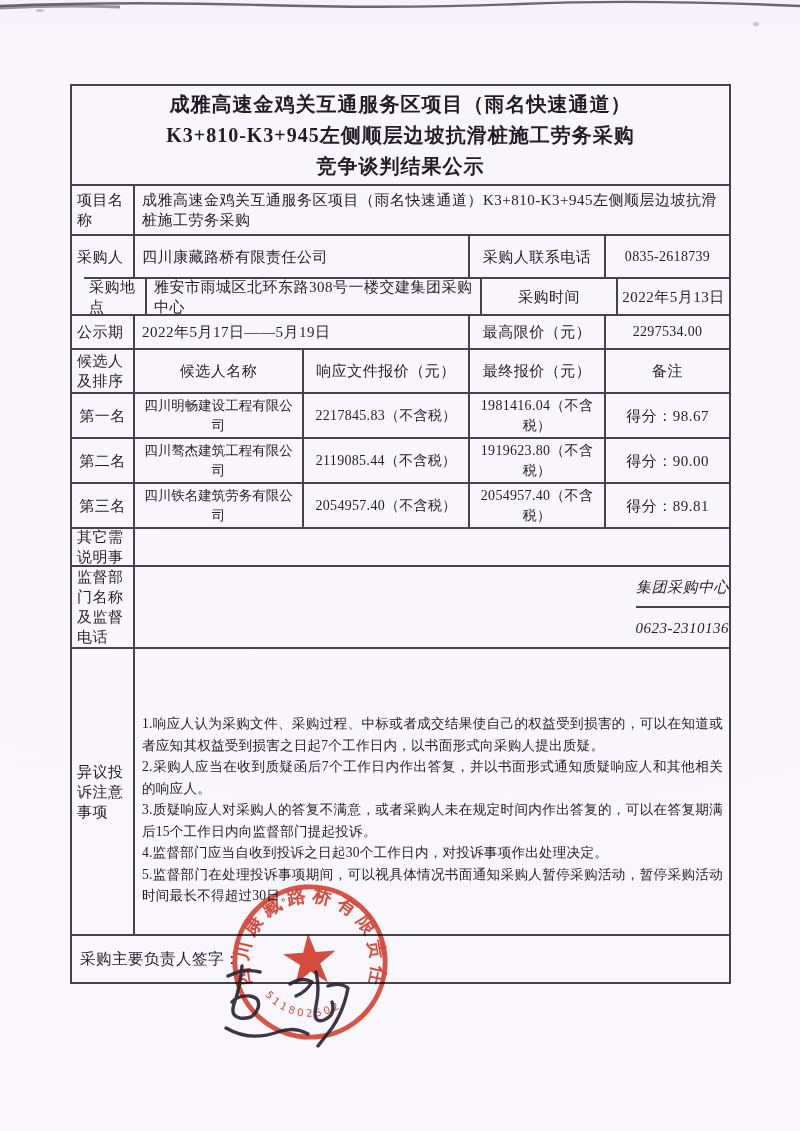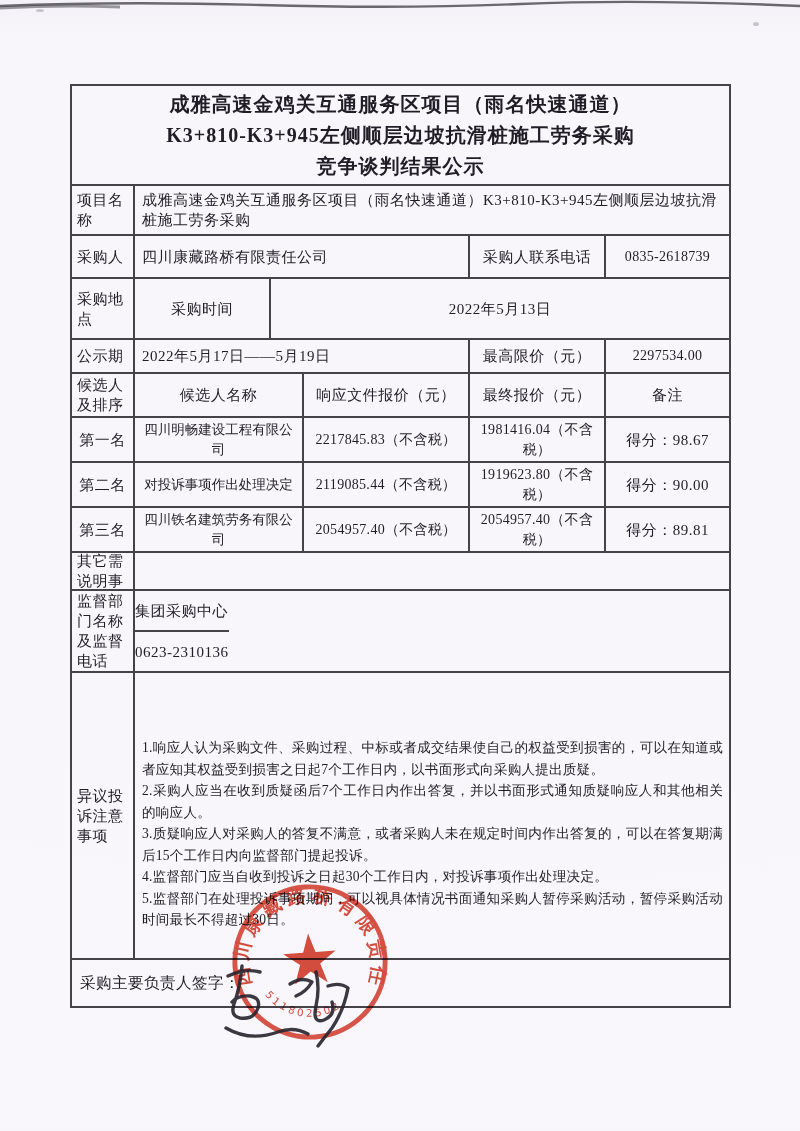"采购地点" .h-location { height: 61px -> 37px; margin-left: none -> 12px }
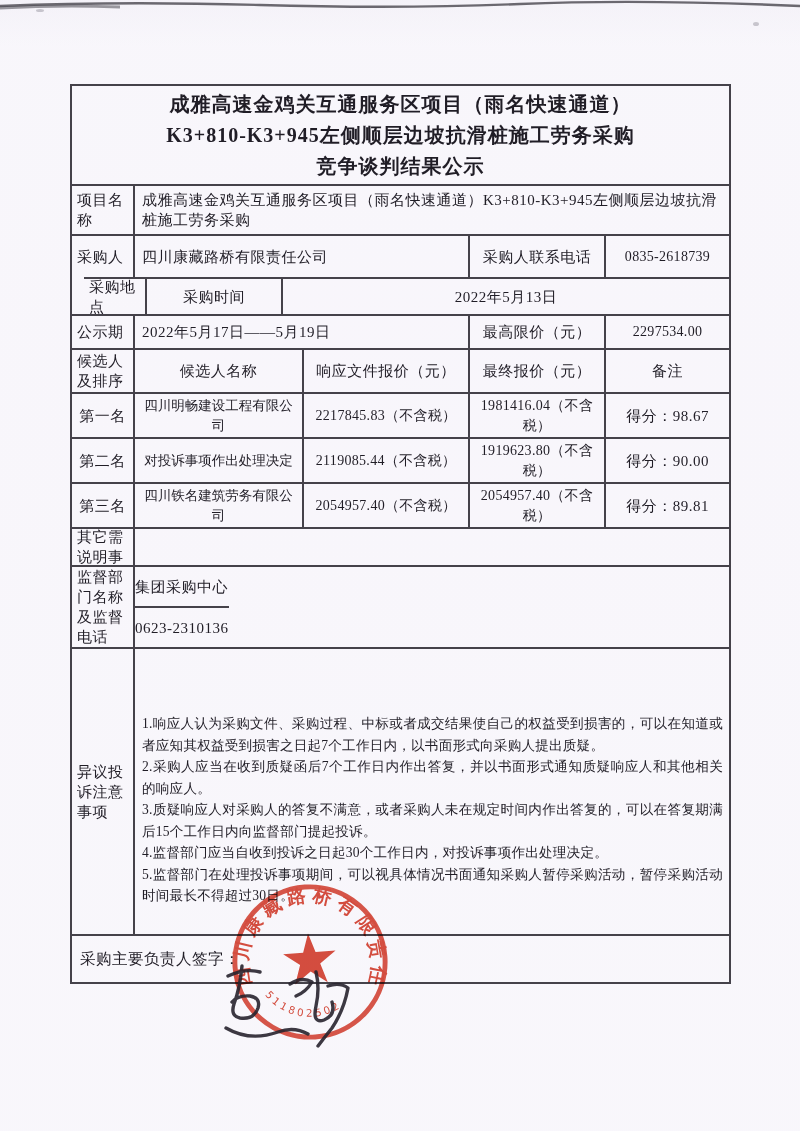"雅安市雨城区北环东路308号一楼交建集团采购中心" div.cell { html: none -> <div>雅安市雨城区北环东路308号一楼交建集团采购中心</div> }
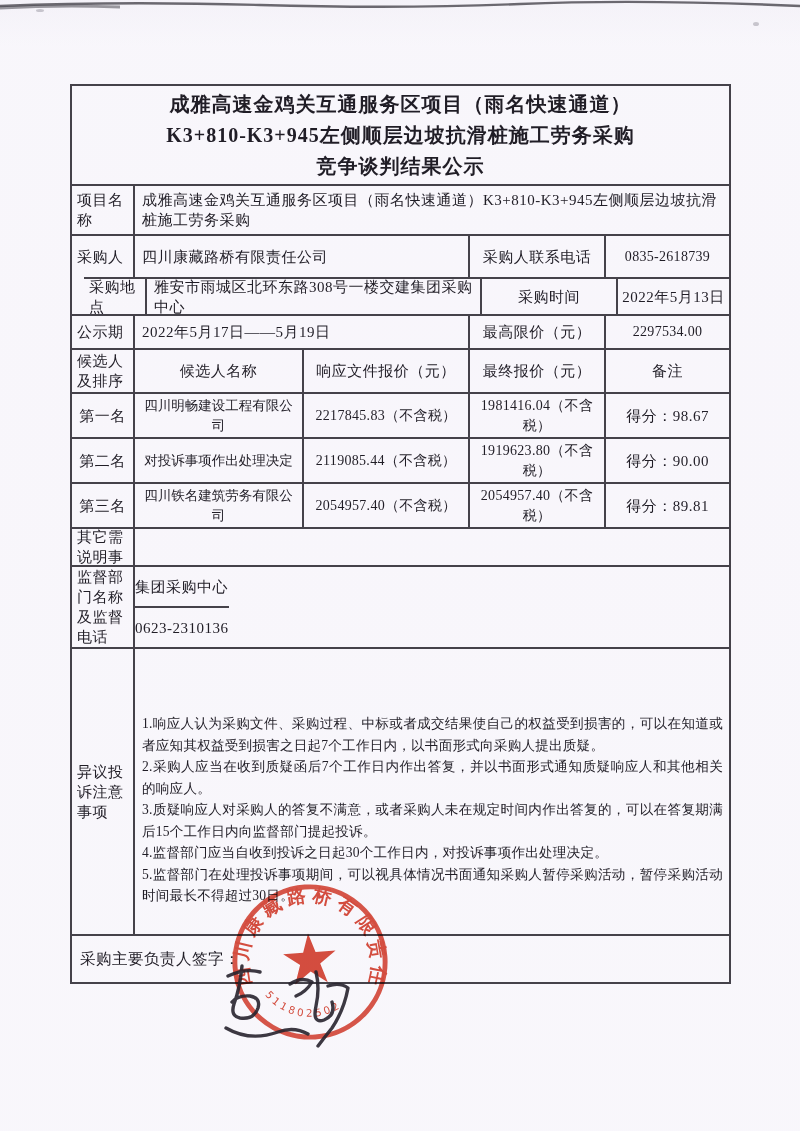"对投诉事项作出处理决定" div.cell { text: 对投诉事项作出处理决定 -> 四川骜杰建筑工程有限公司 }
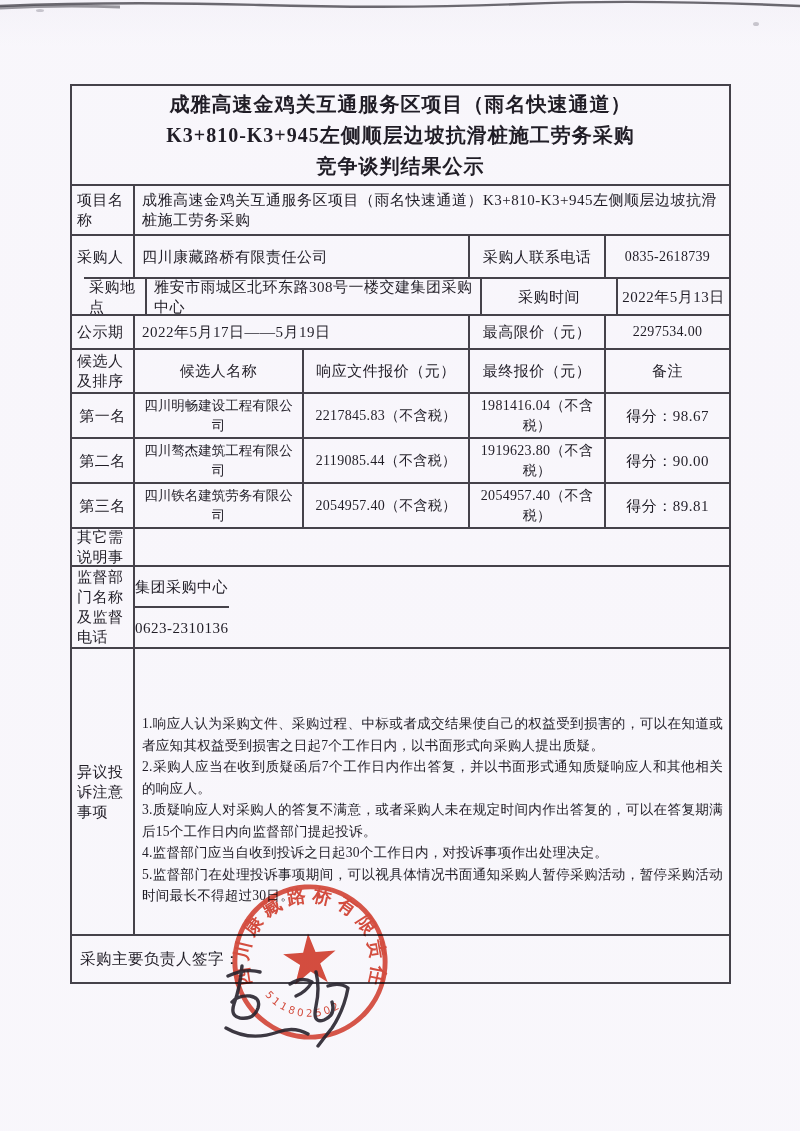"集团采购中心" .stack { align-items: flex-start -> flex-end; font-style: none -> italic }
